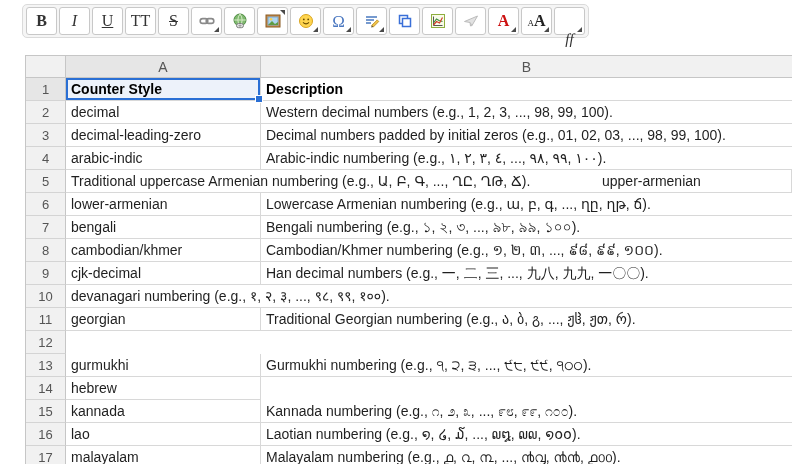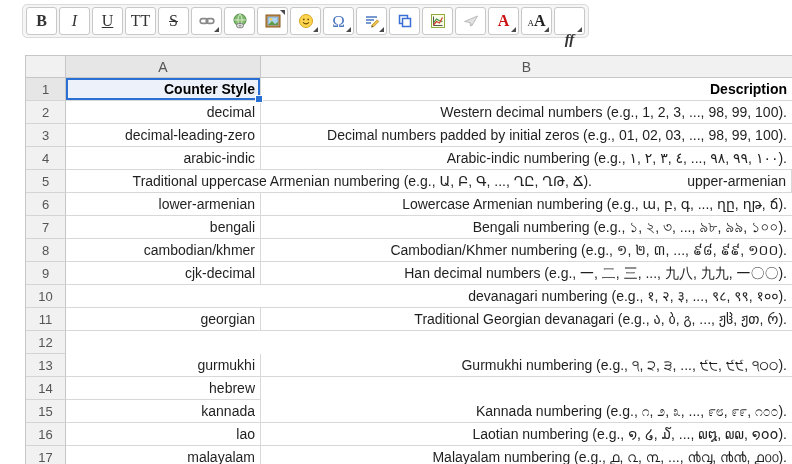"ff" .t.ff { font-weight: 700 -> 400 }
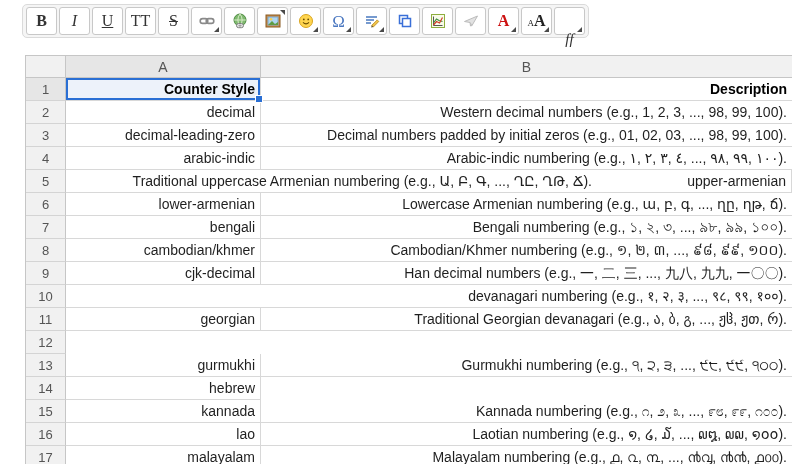"Counter Style" .cell { justify-content: flex-end -> none }
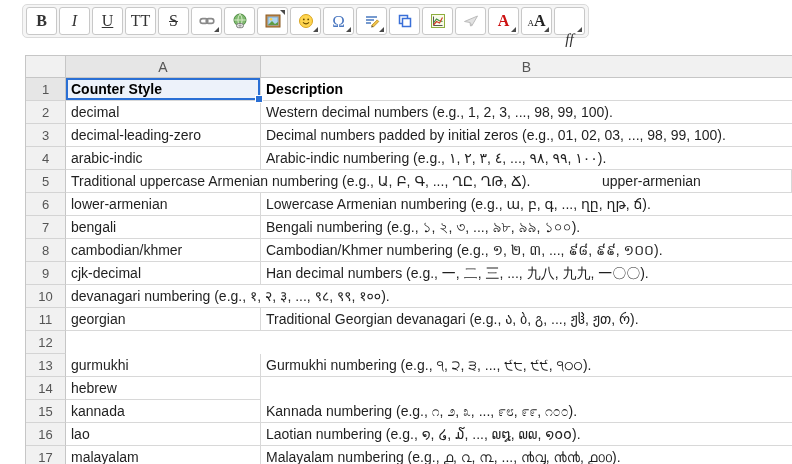"Traditional Georgian devanagari (e.g.," span.txt { text: devanagari -> numbering }
